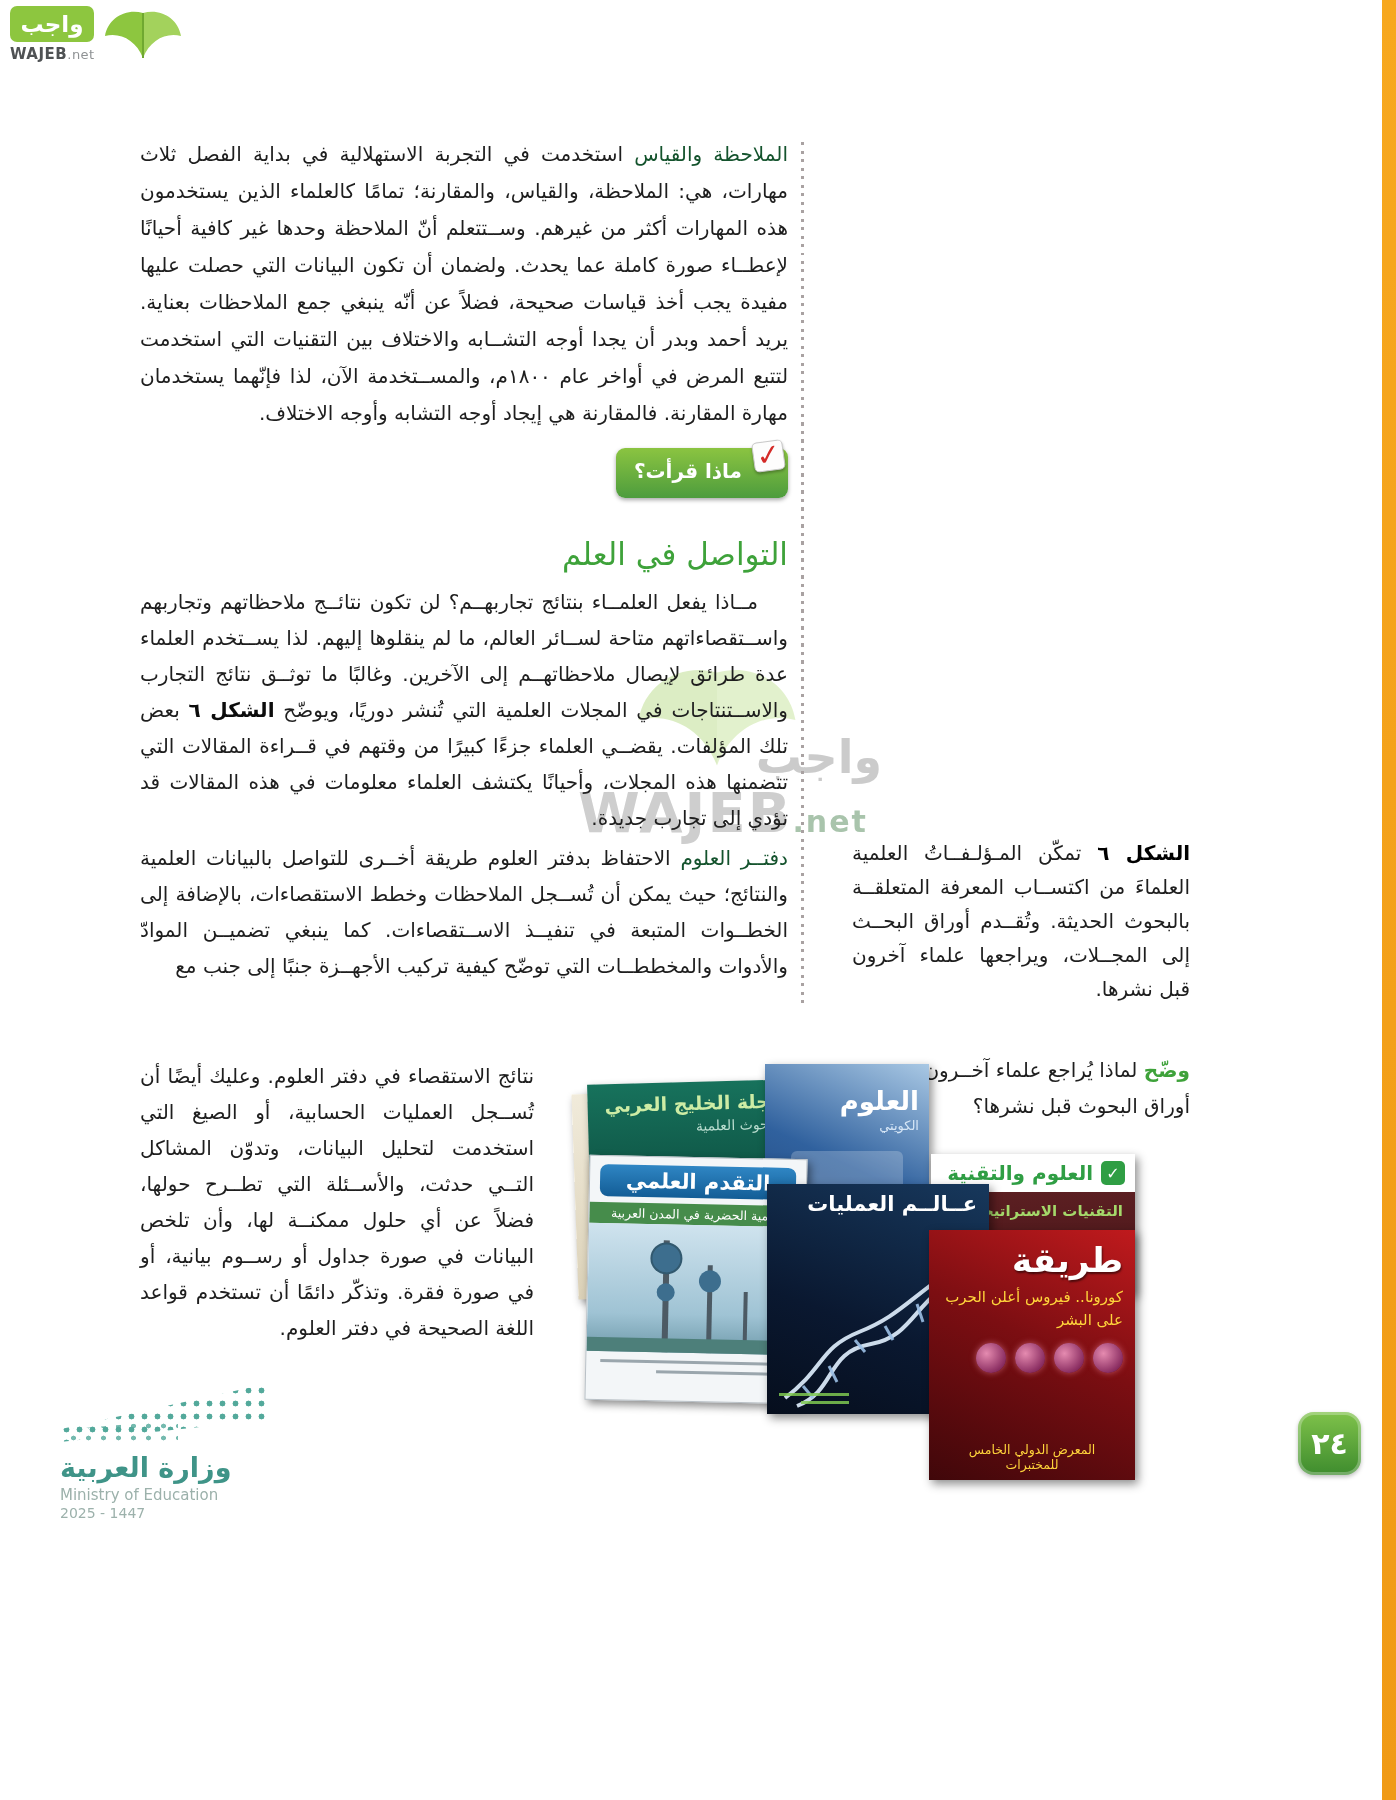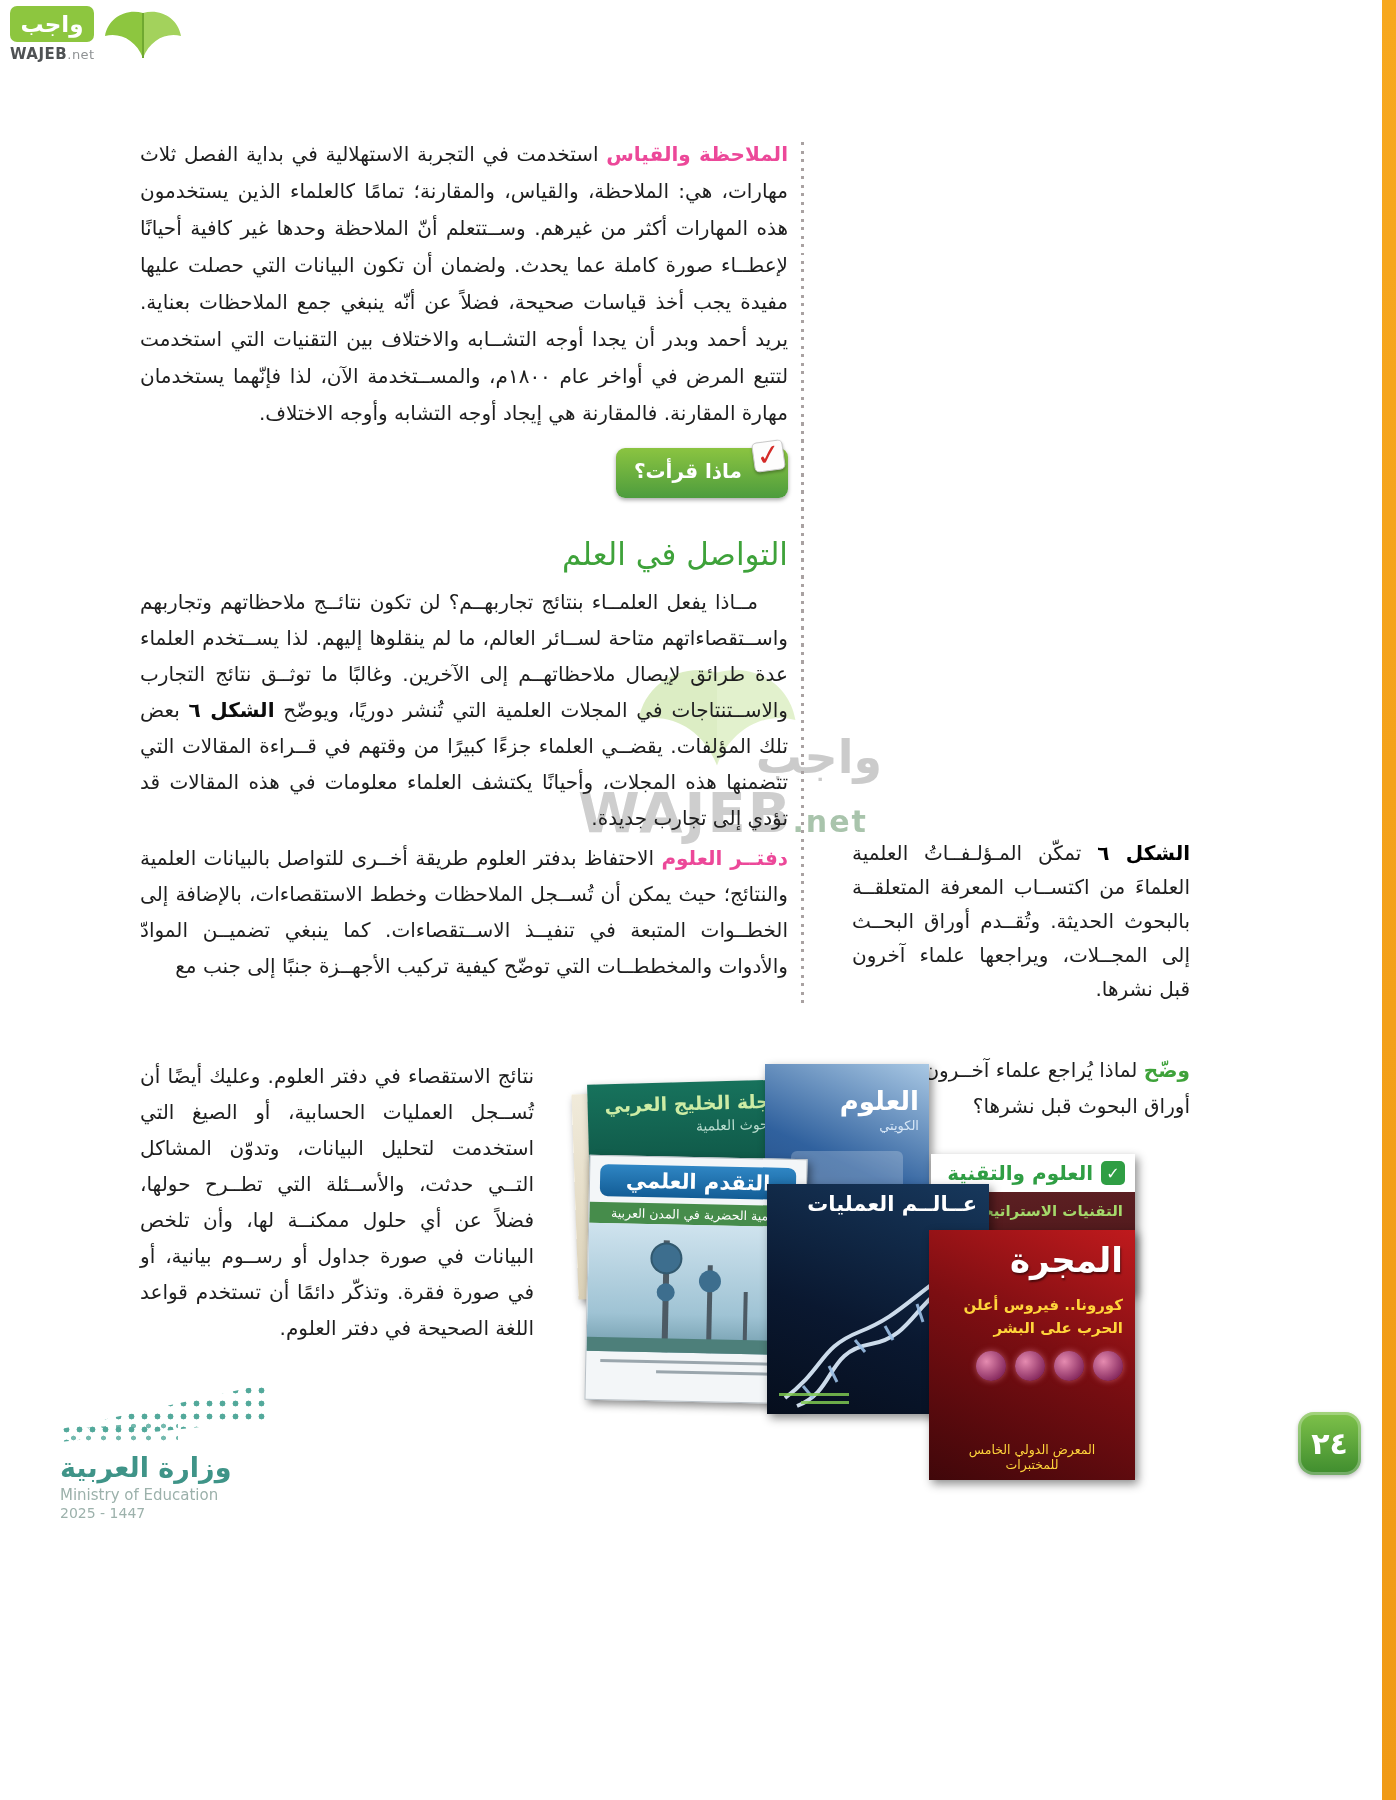"الملاحظة والقياس" .lead-red { color: #ec4899 -> #14532d; font-weight: bold -> normal }
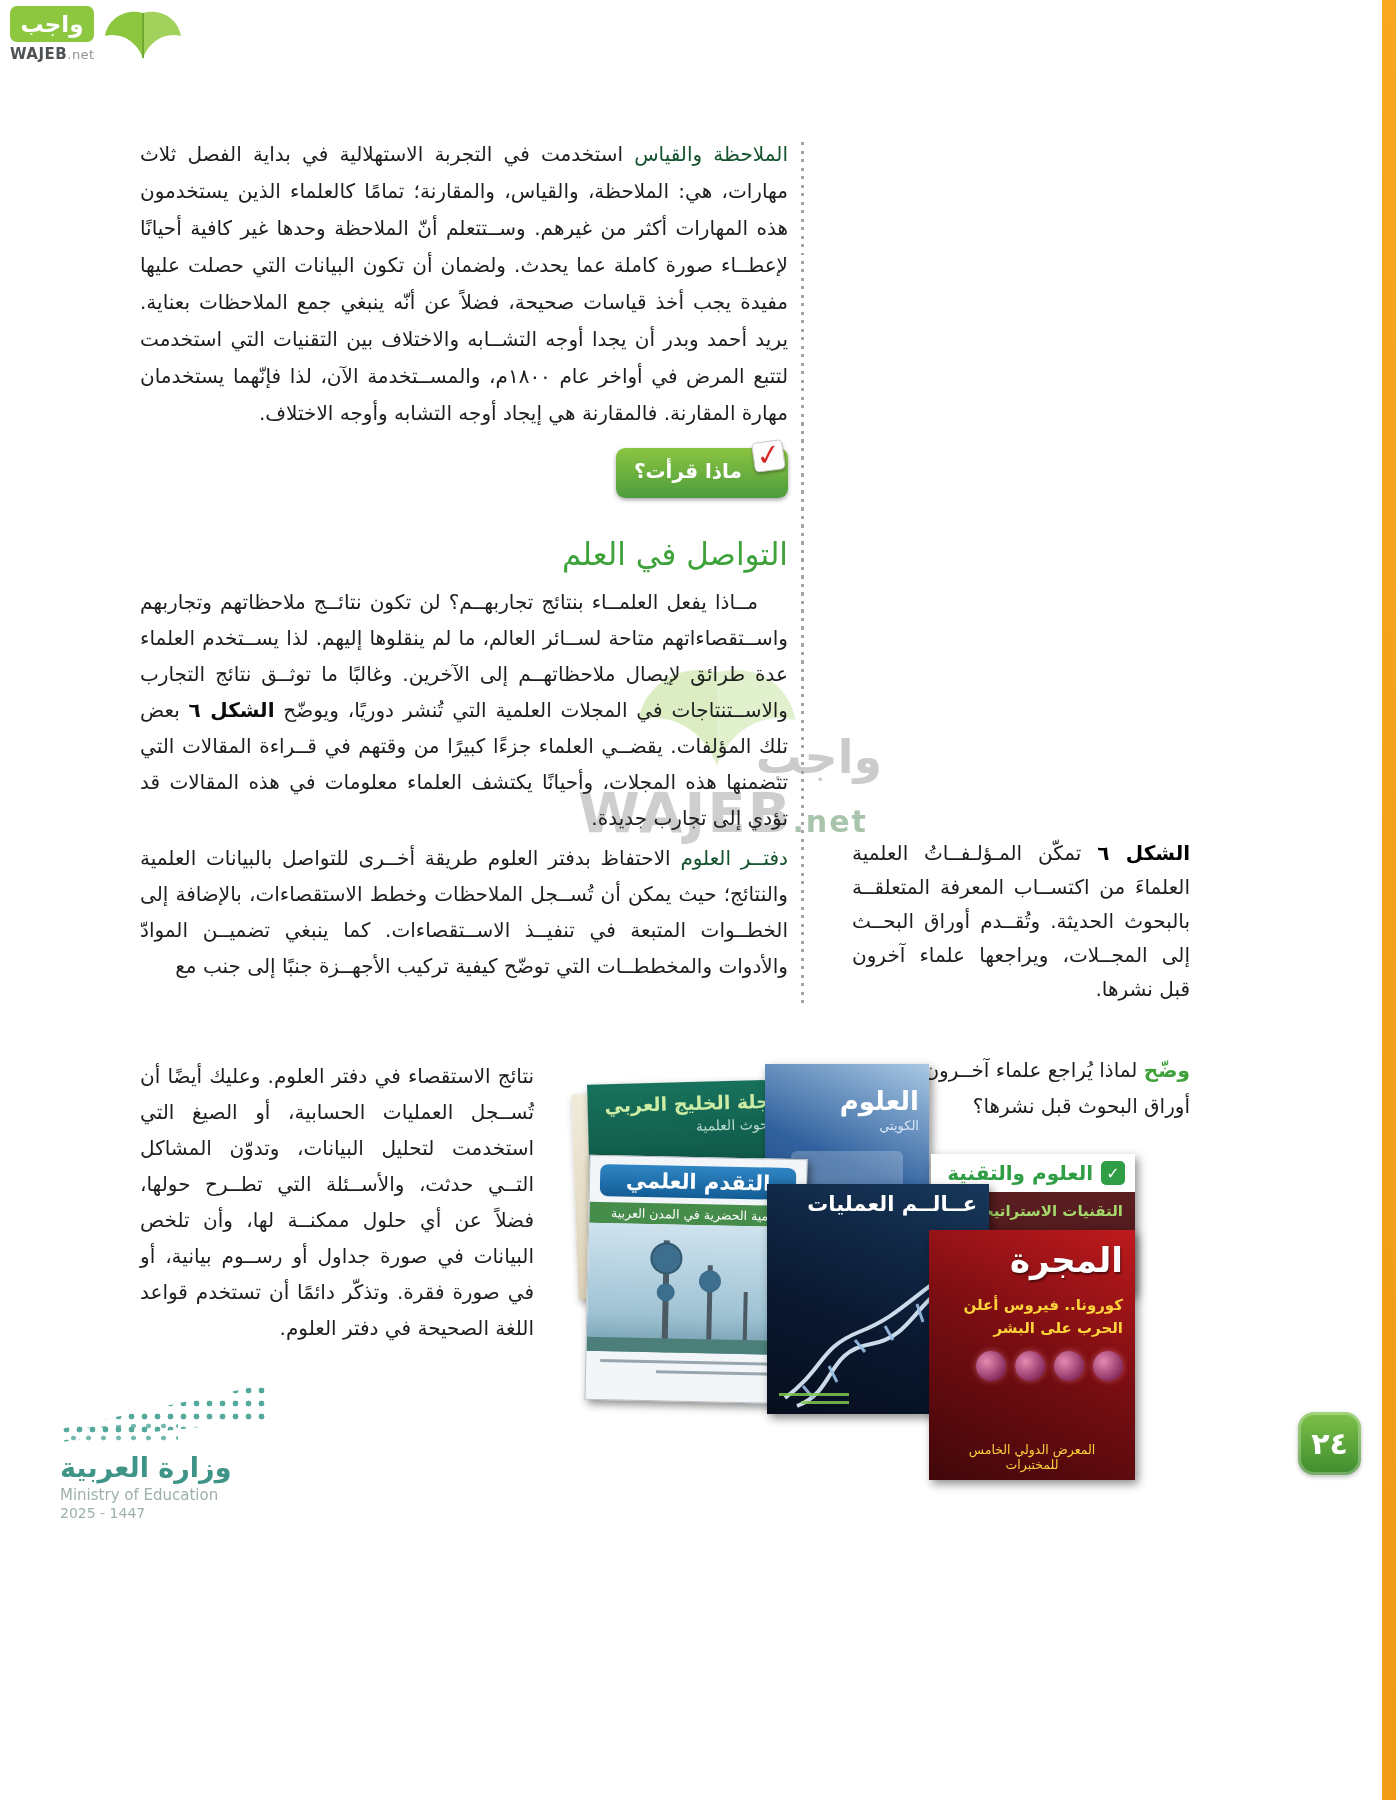"المجرة" div.red-title { text: المجرة -> طريقة }
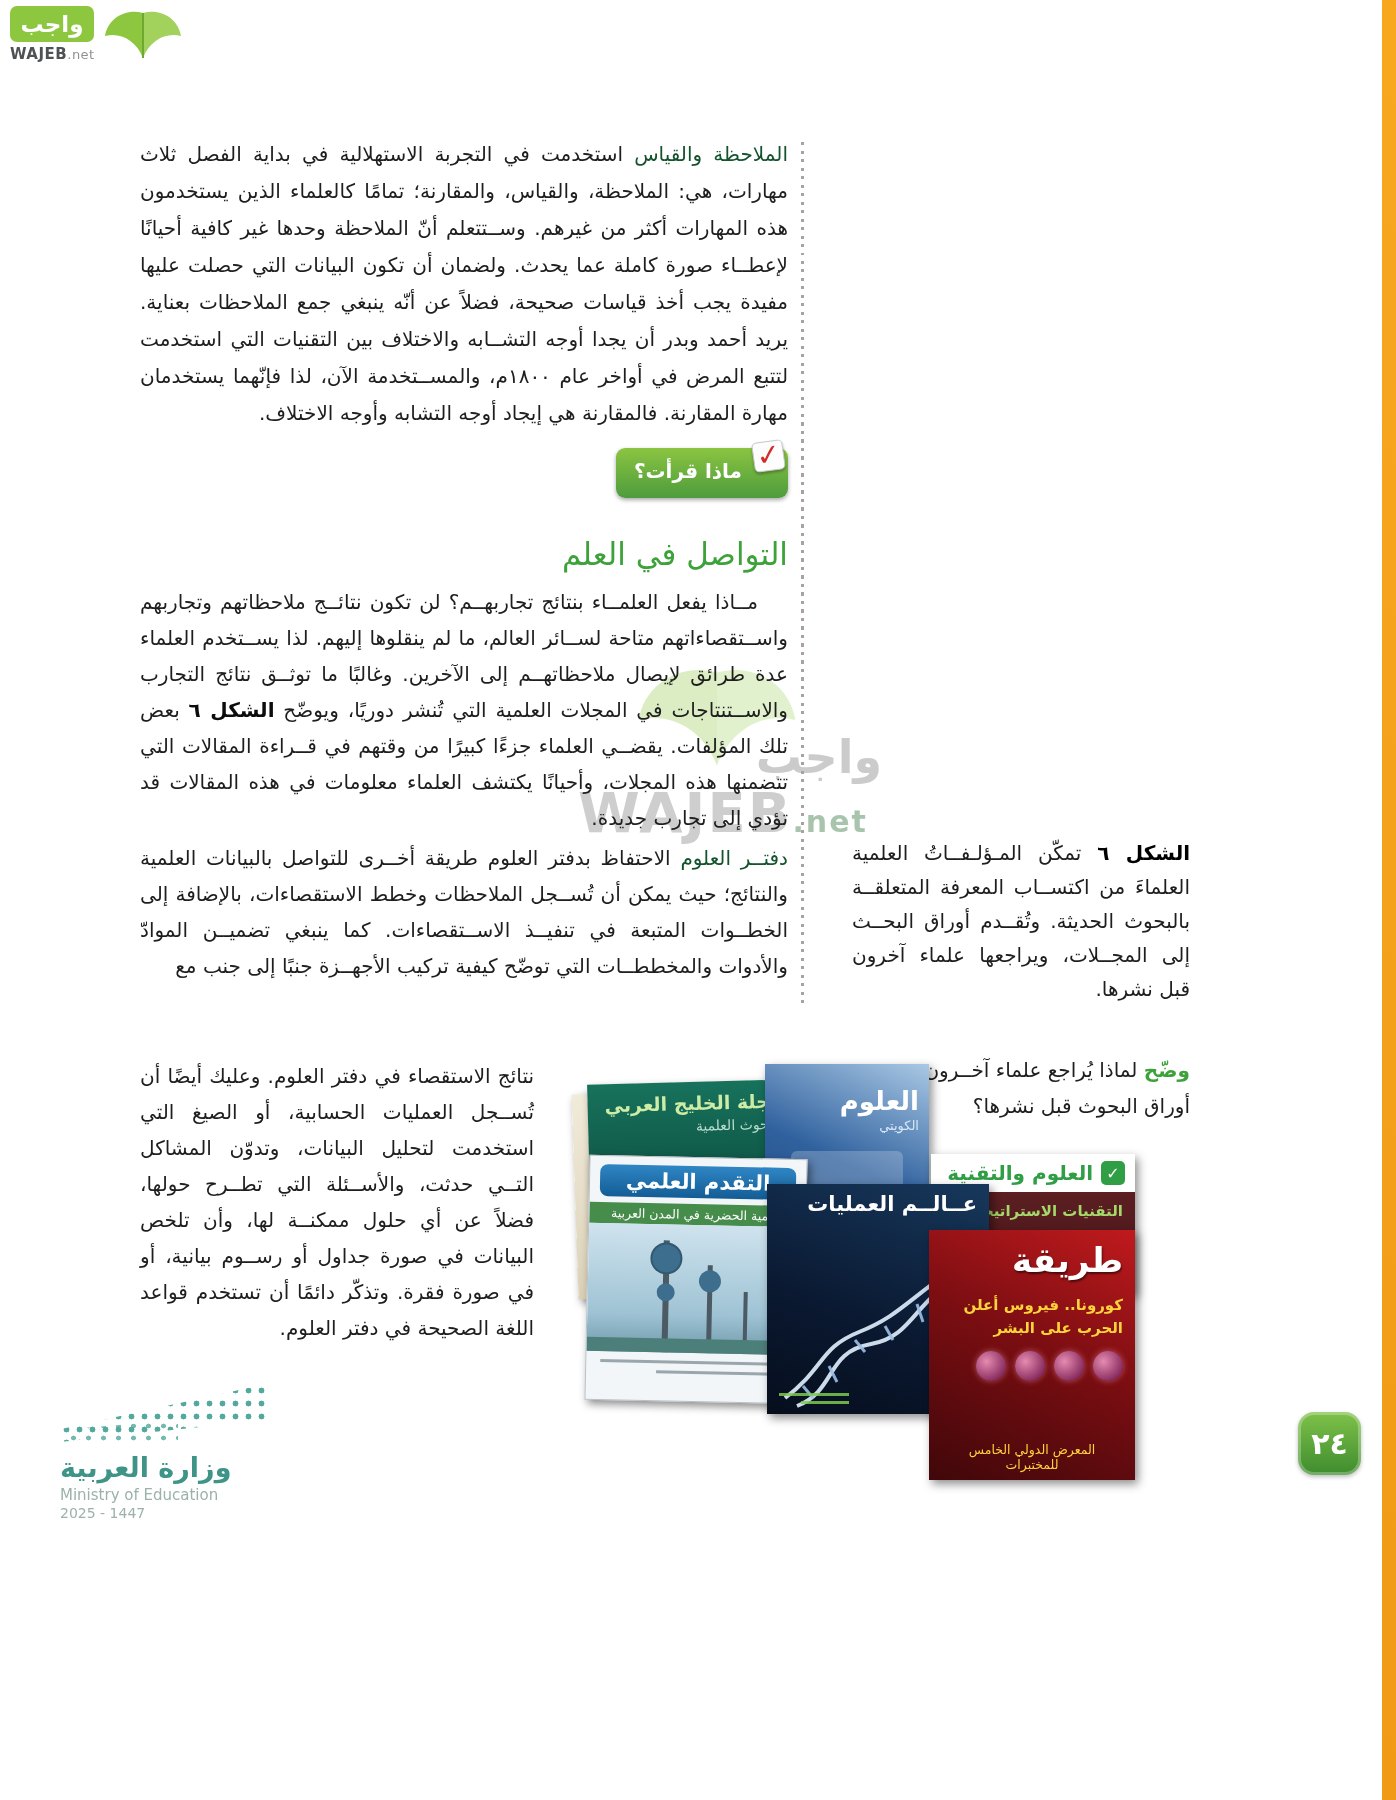"كورونا.. فيروس أعلن الحرب على" .red-sub { font-weight: bold -> normal; margin-top: 14px -> 6px }
